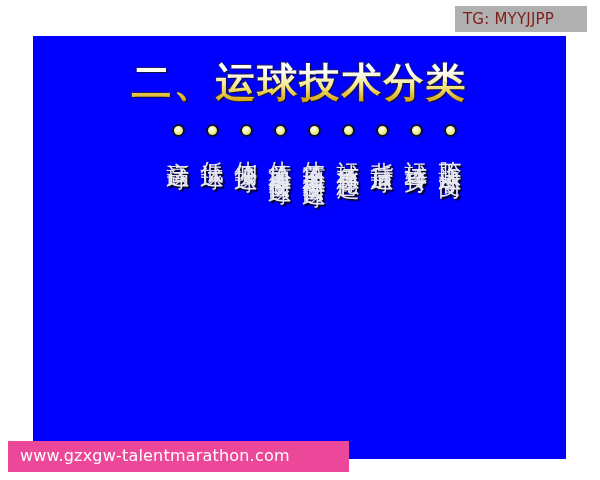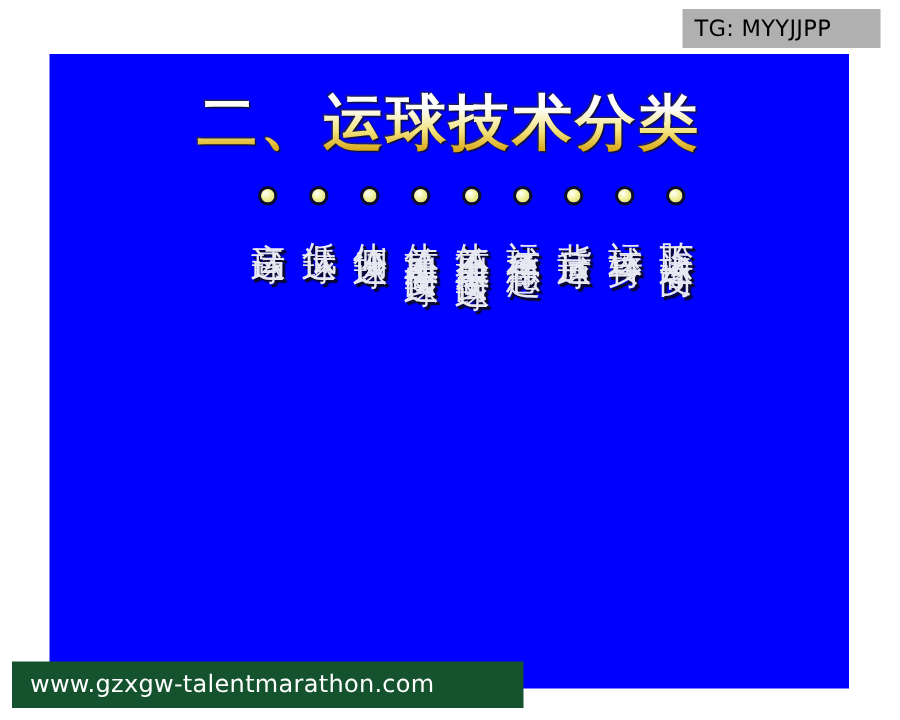"TG: MYYJJPP" #tg-badge { color: #000000 -> #7f1d1d }
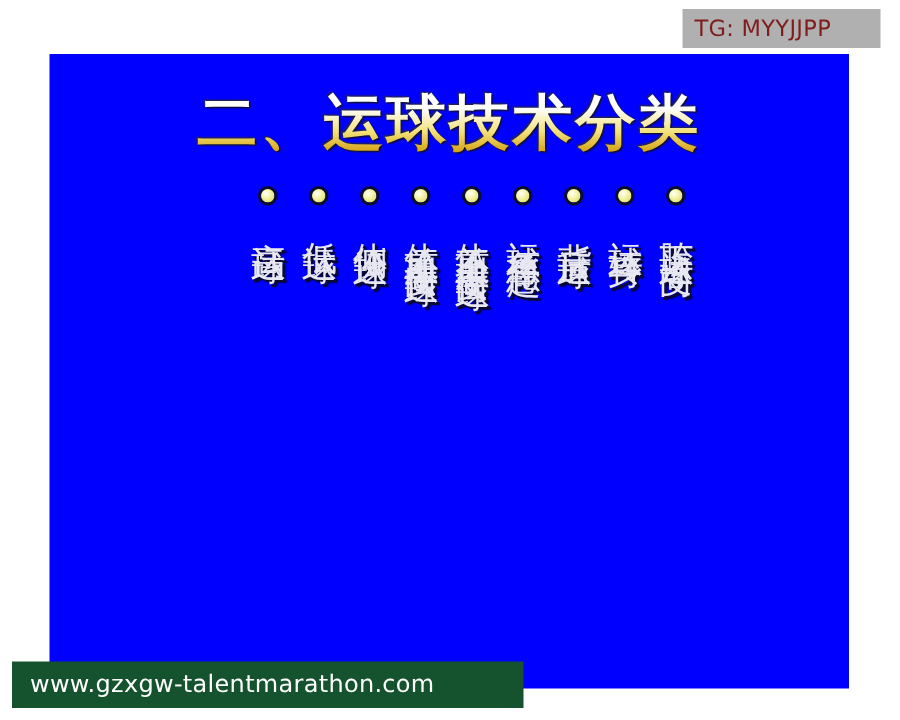"www.gzxgw-talentmarathon.com" #footer-band { background: #14532d -> #ec4899 }
